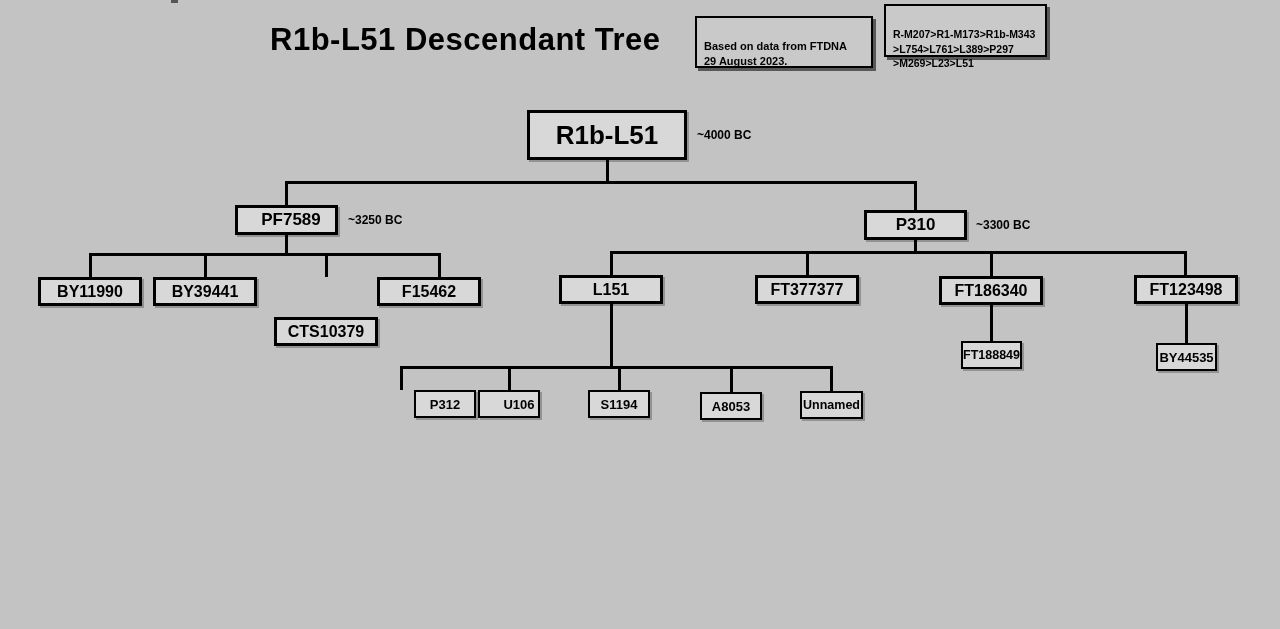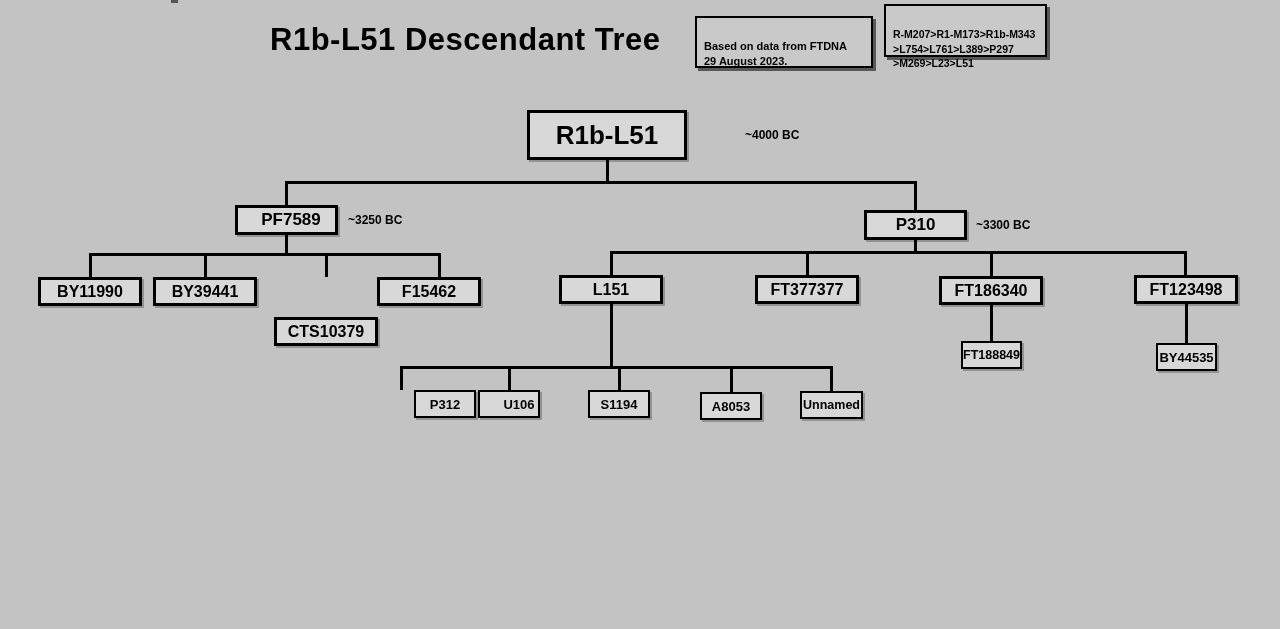"~4000 BC" .note-root { margin-left: 48px -> none }
